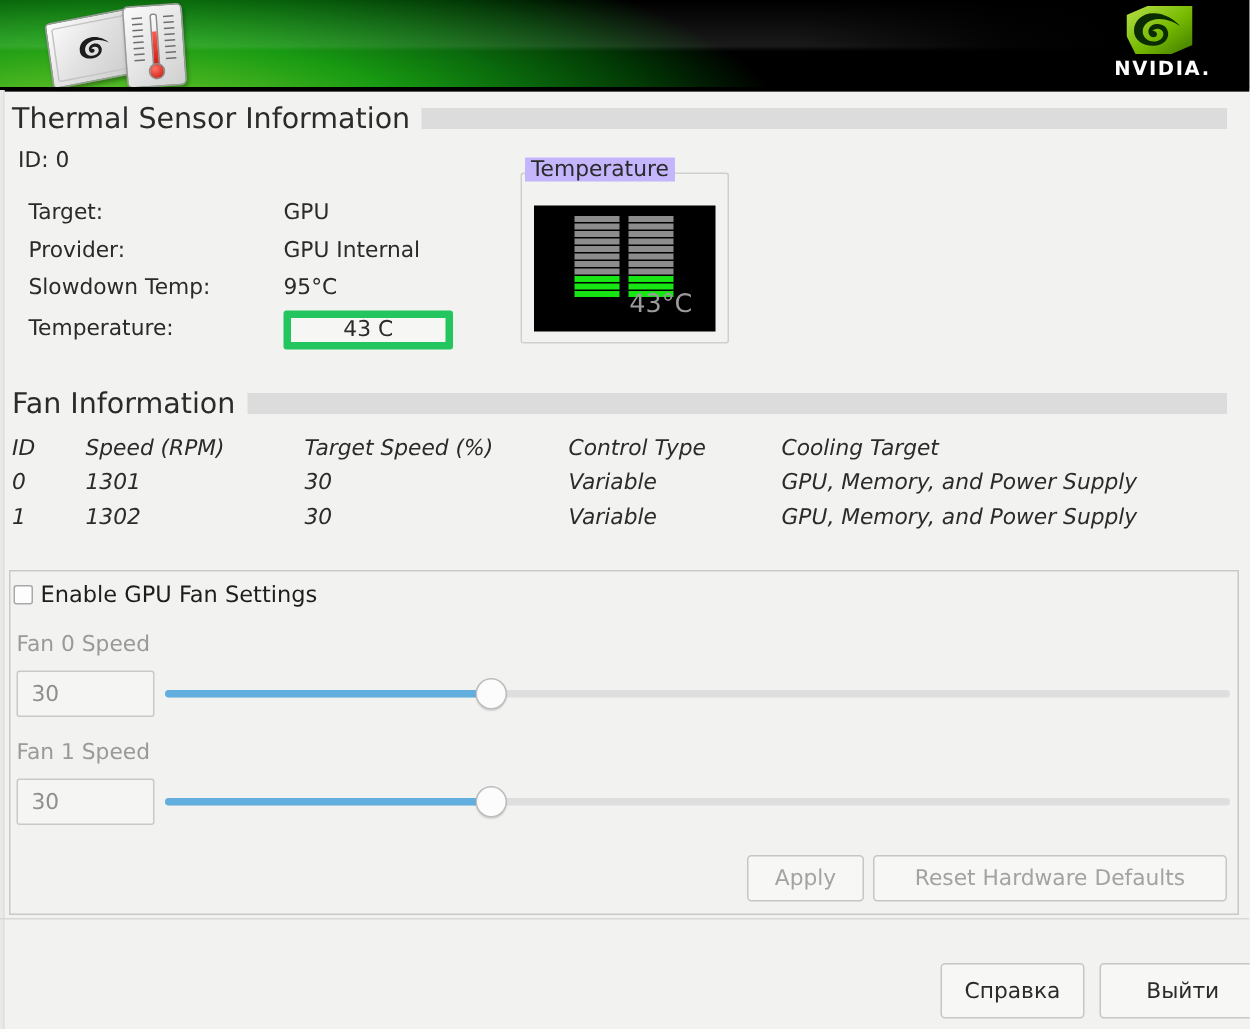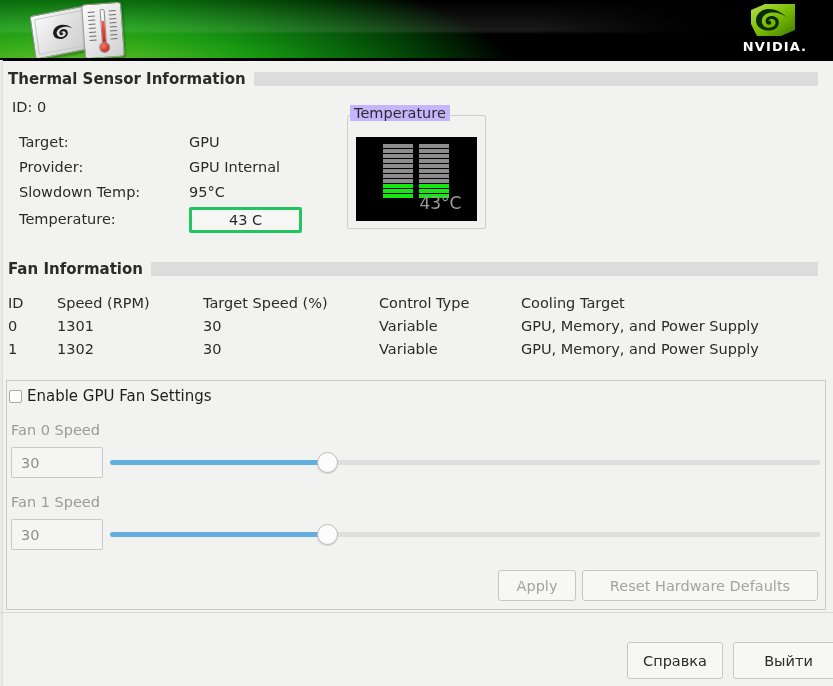"Thermal Sensor Information" .section-head .title { font-size: 15px -> 19px; font-weight: bold -> none }
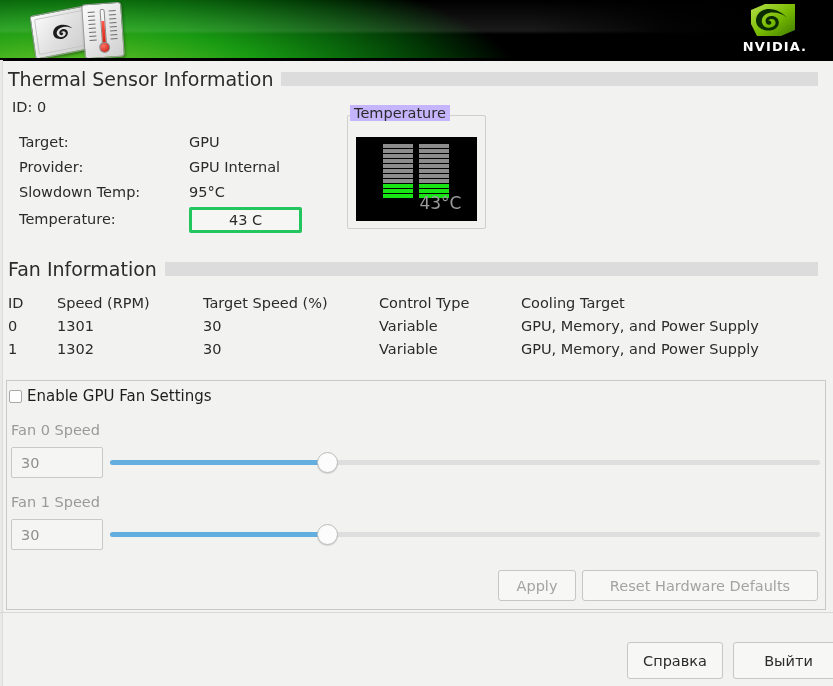"43 C" .temp-box { border: 3px solid #22c55e -> 5px solid #22c55e }
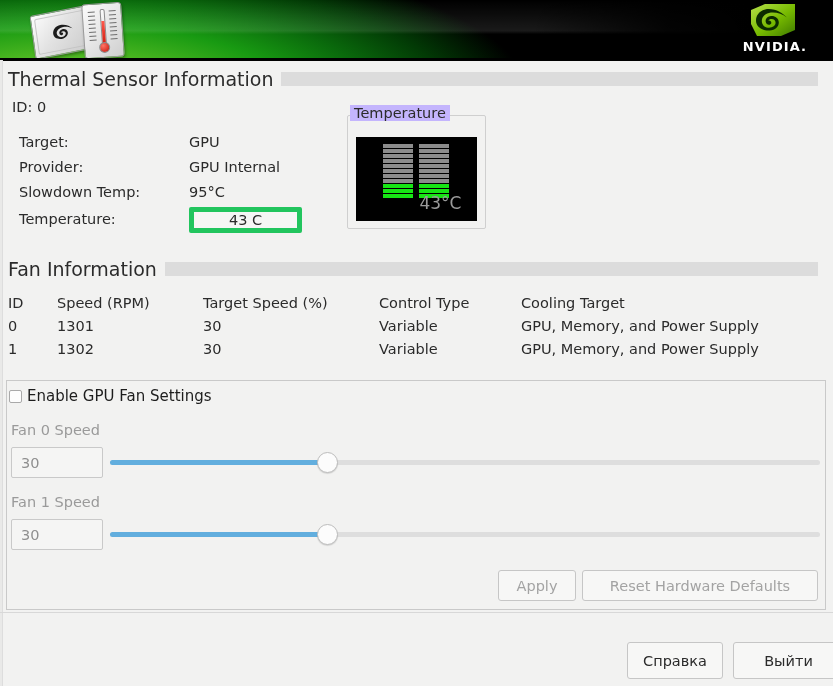"ID" .fanrow { align-items: center -> none; font-style: none -> italic }
